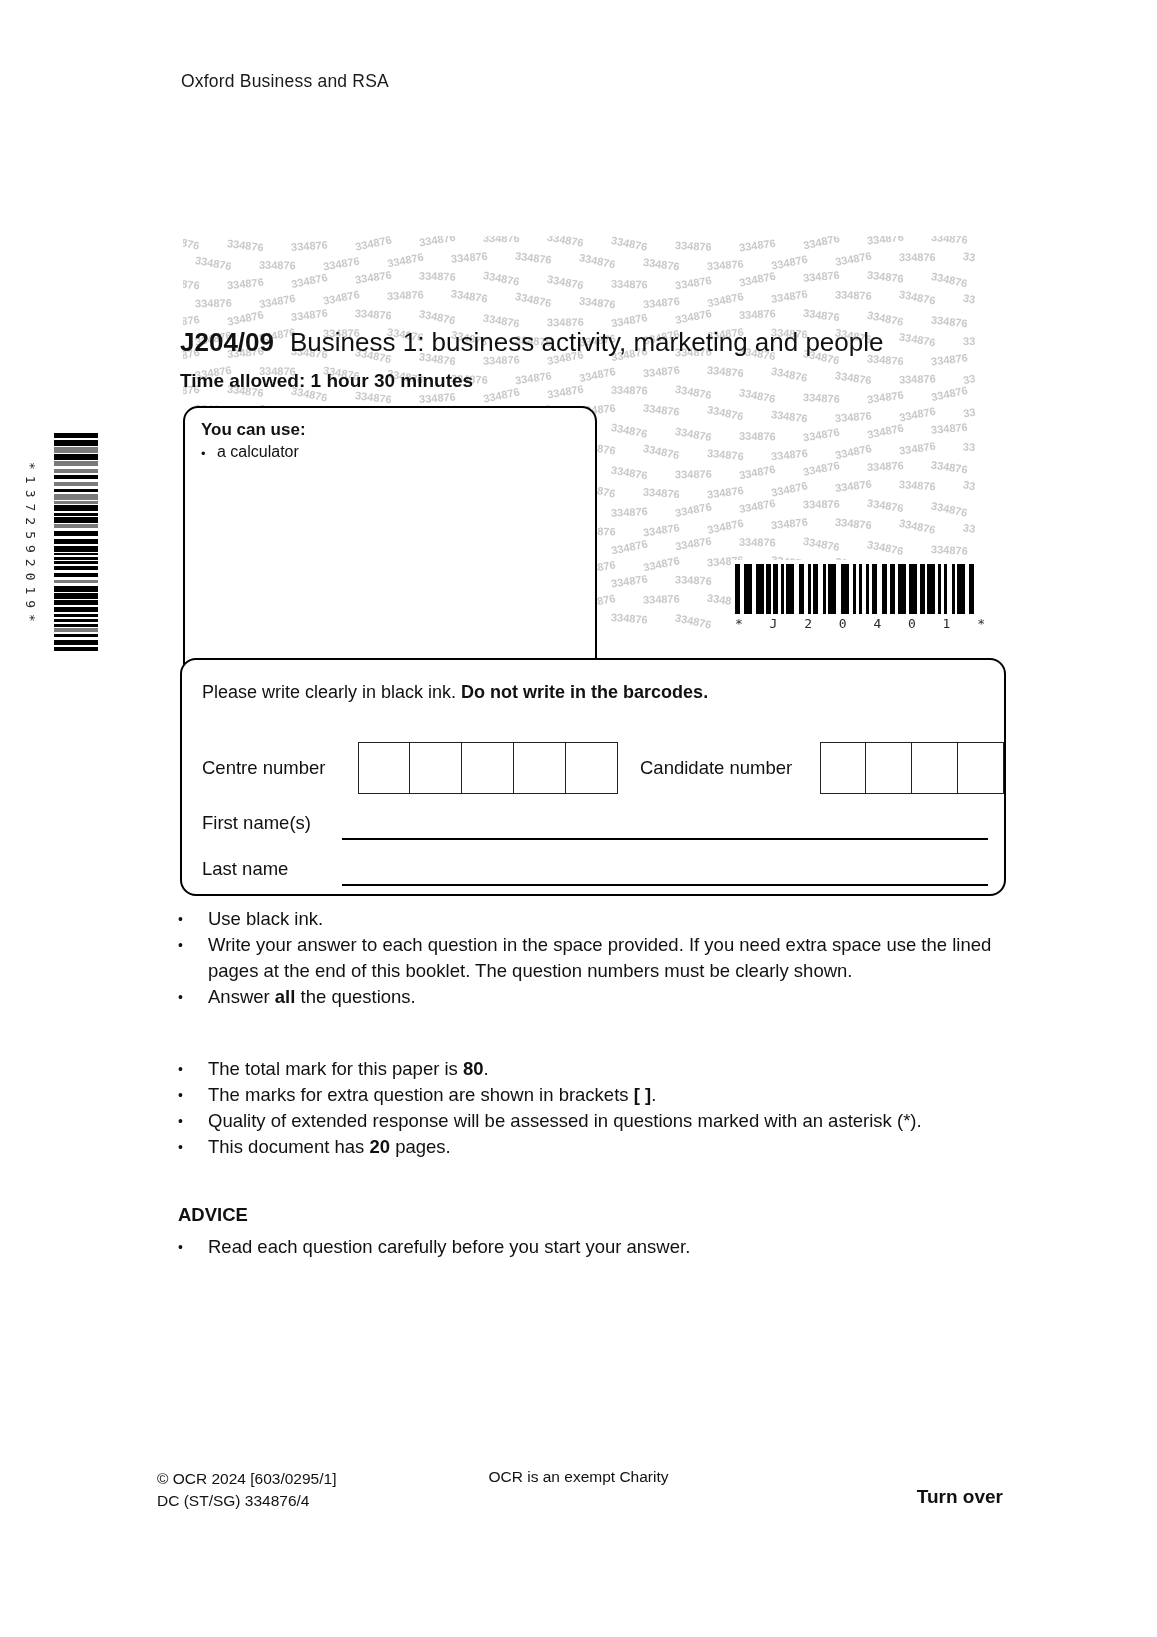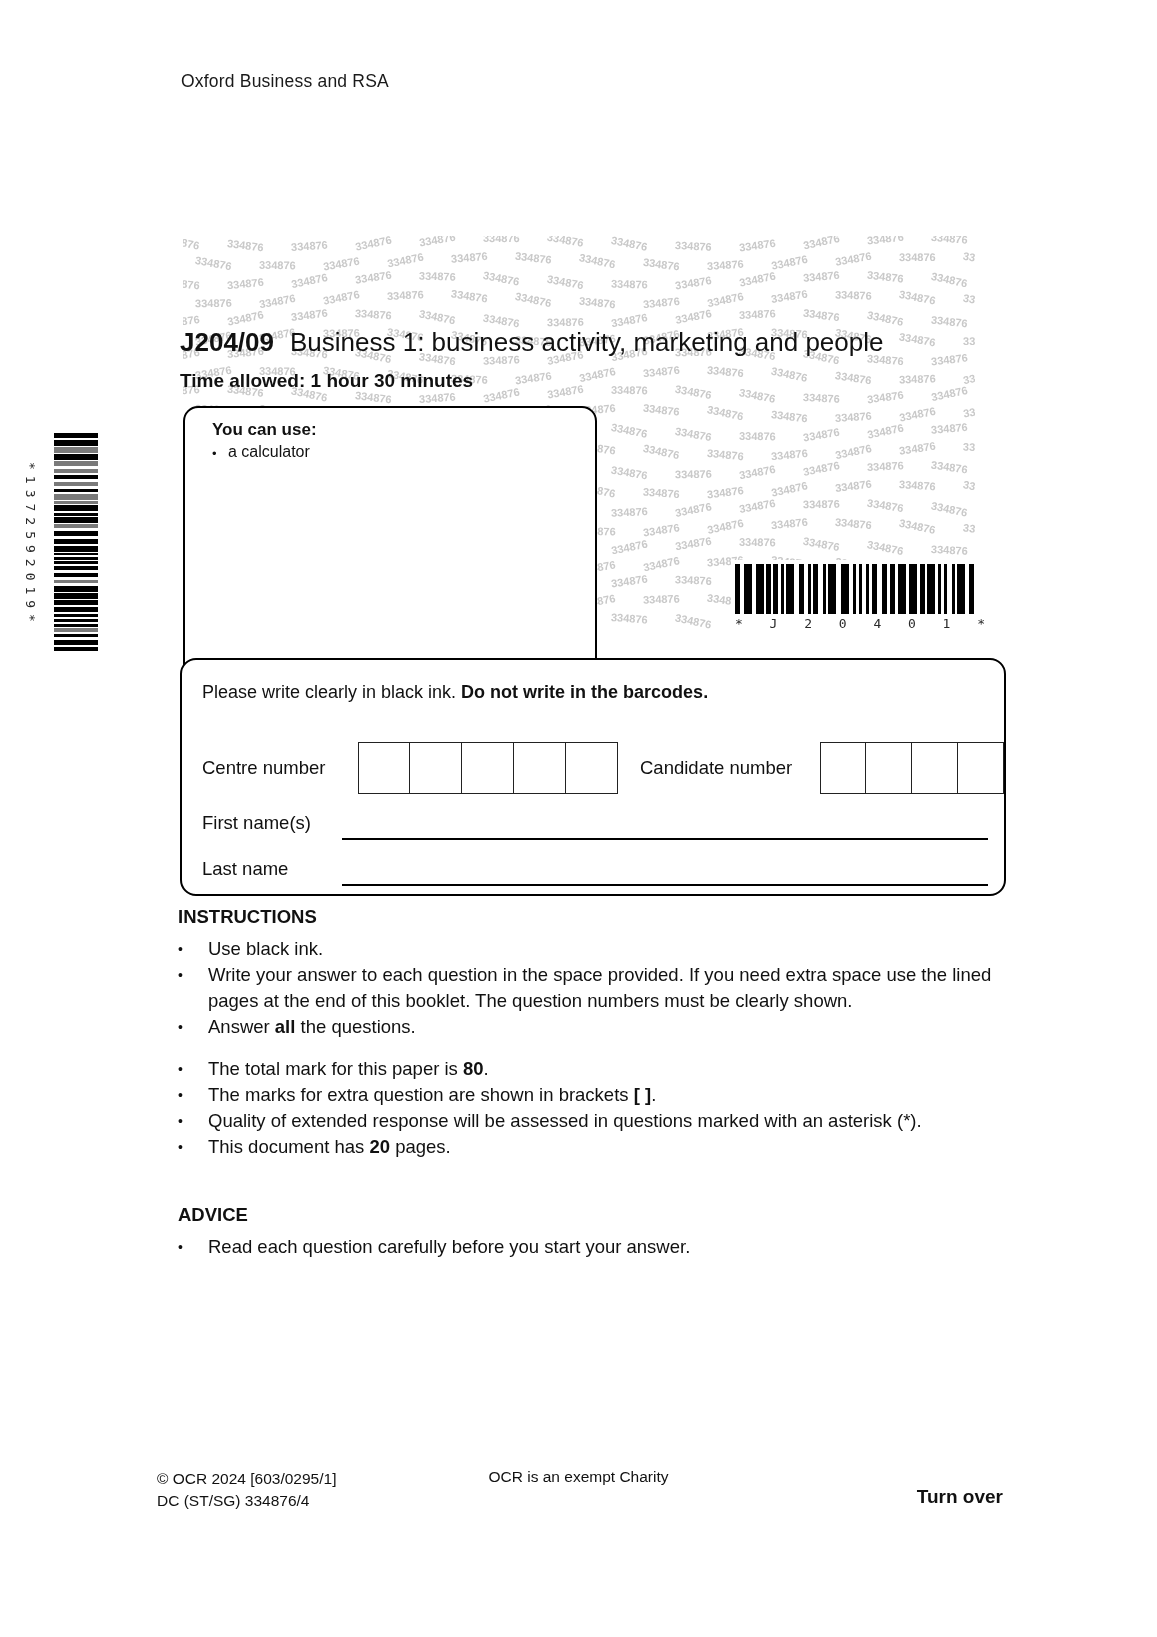"You can use:" .equip-box { padding: 12px 27px -> 12px 16px }
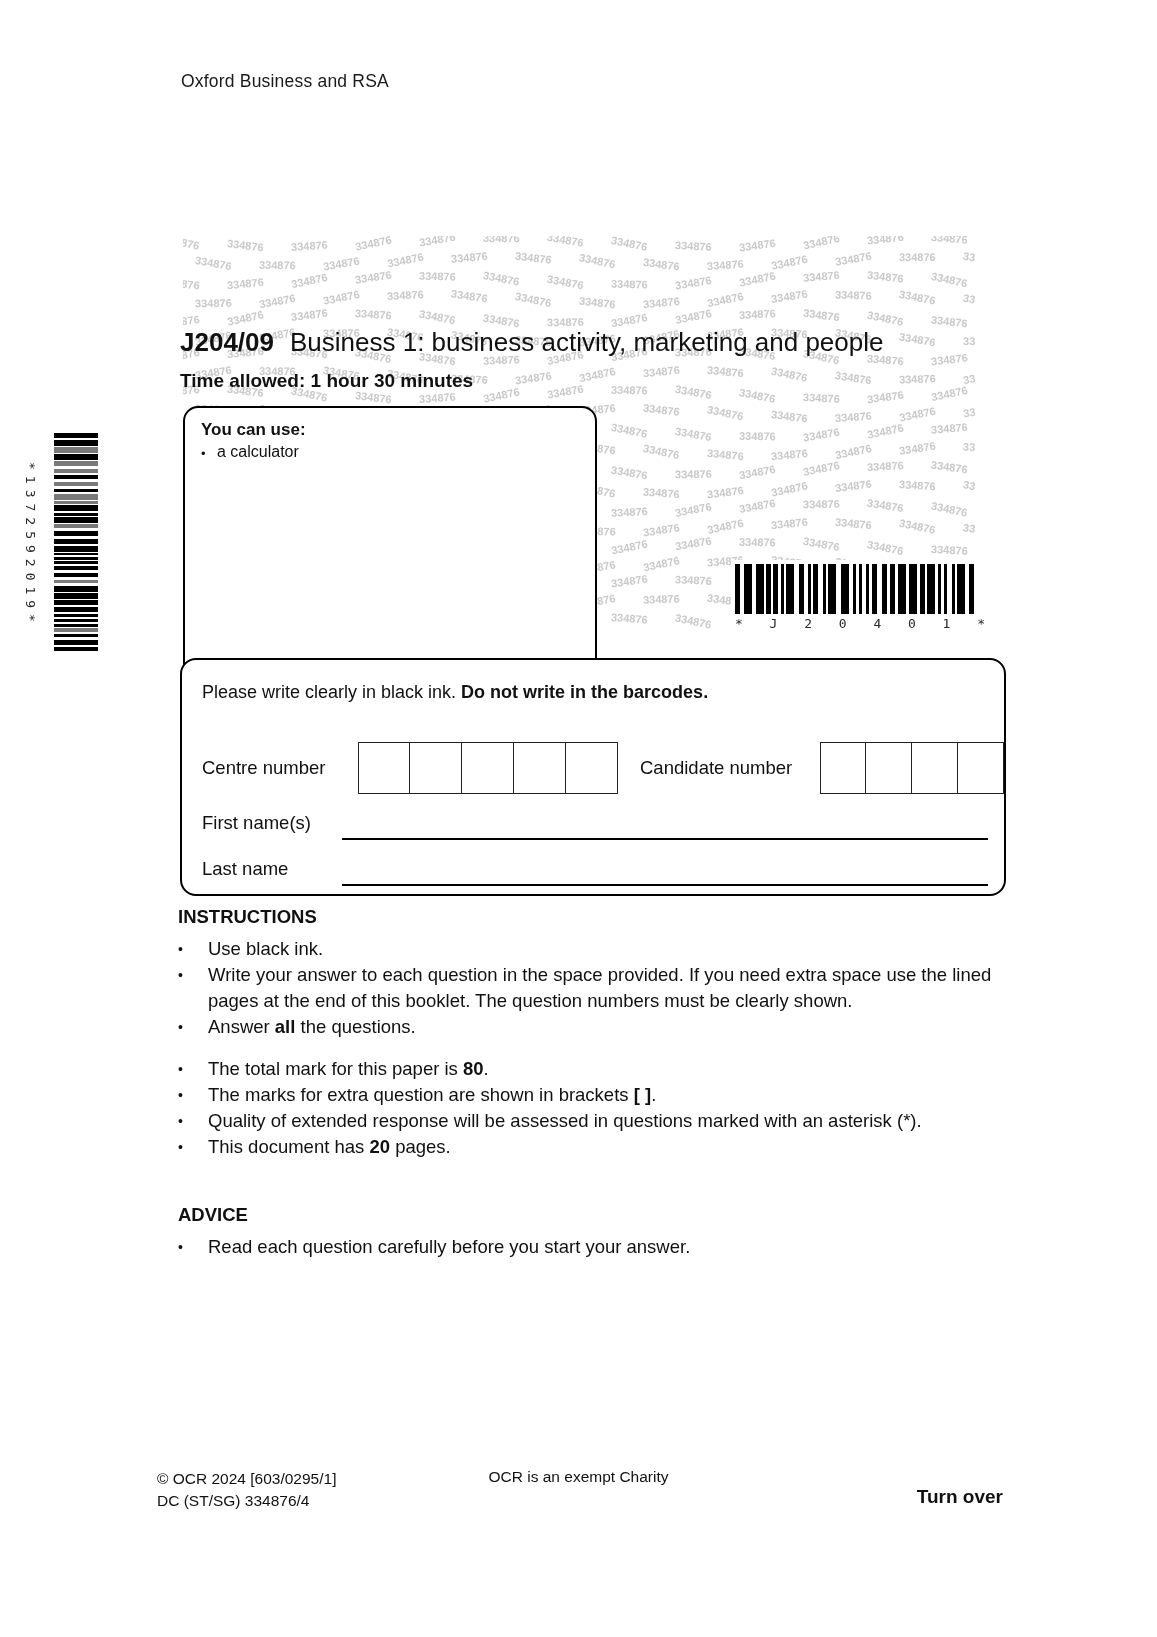"INSTRUCTIONS" h3 { html: <h3>INSTRUCTIONS</h3> -> none }
